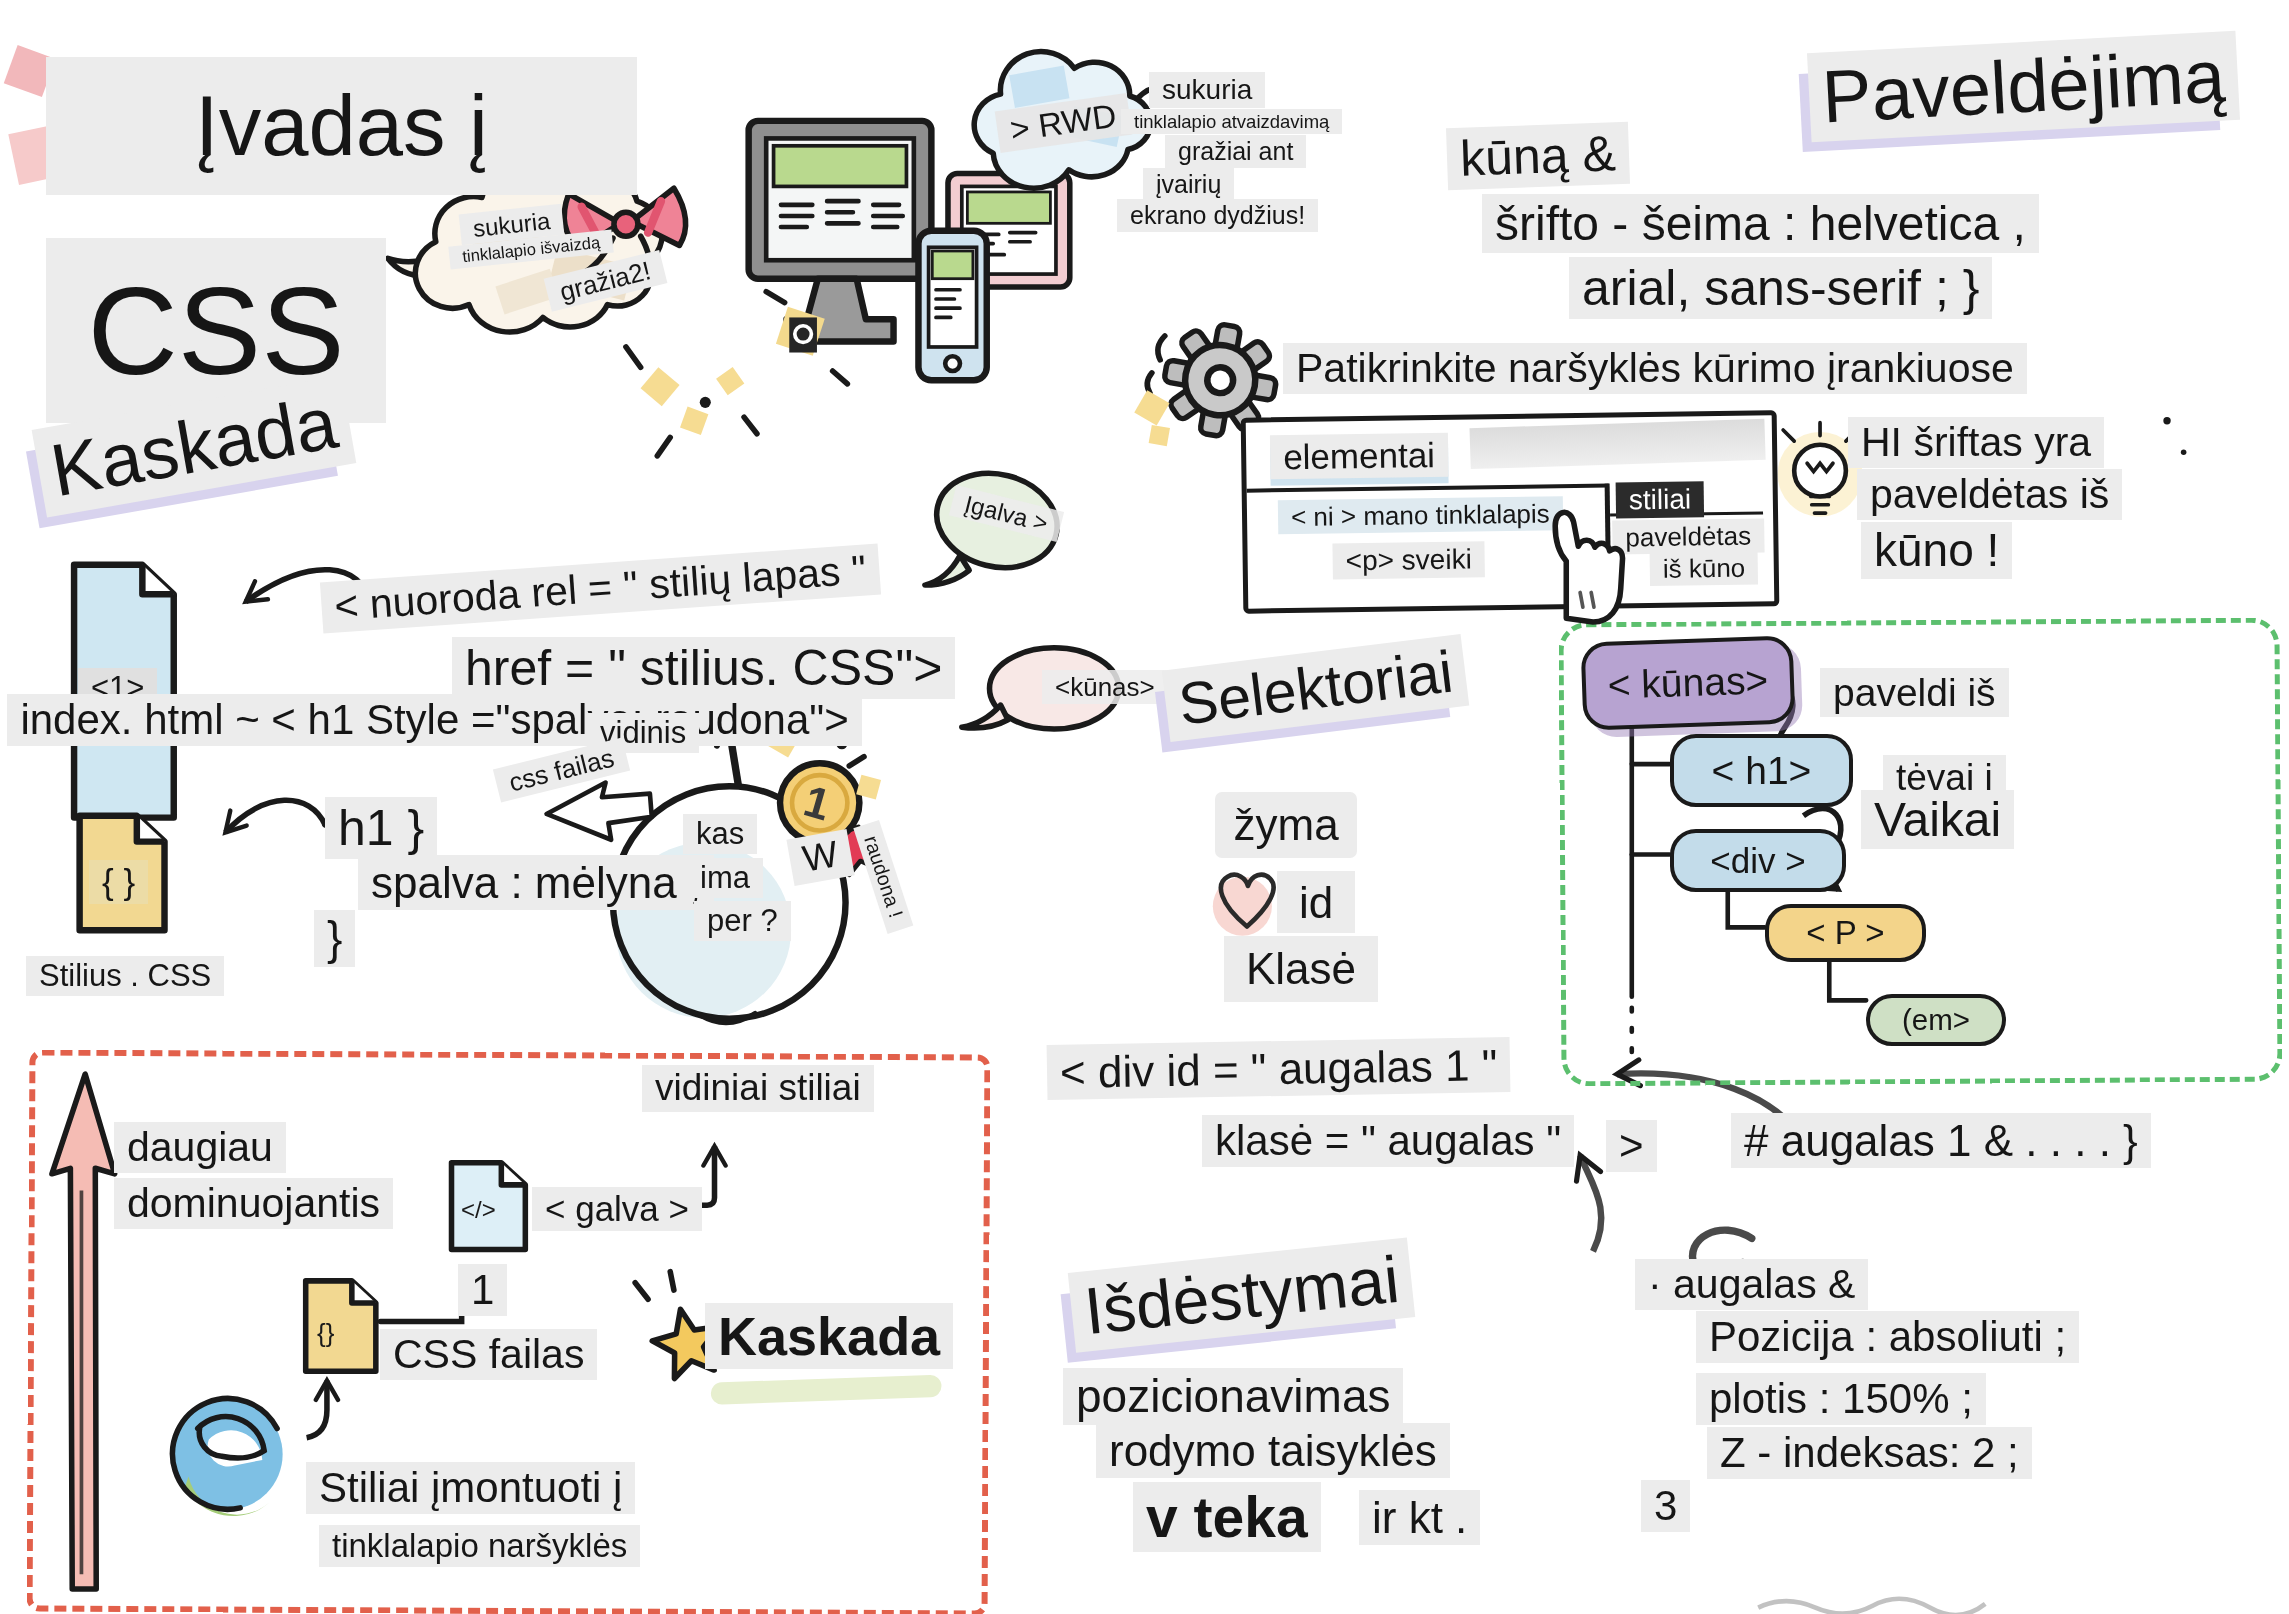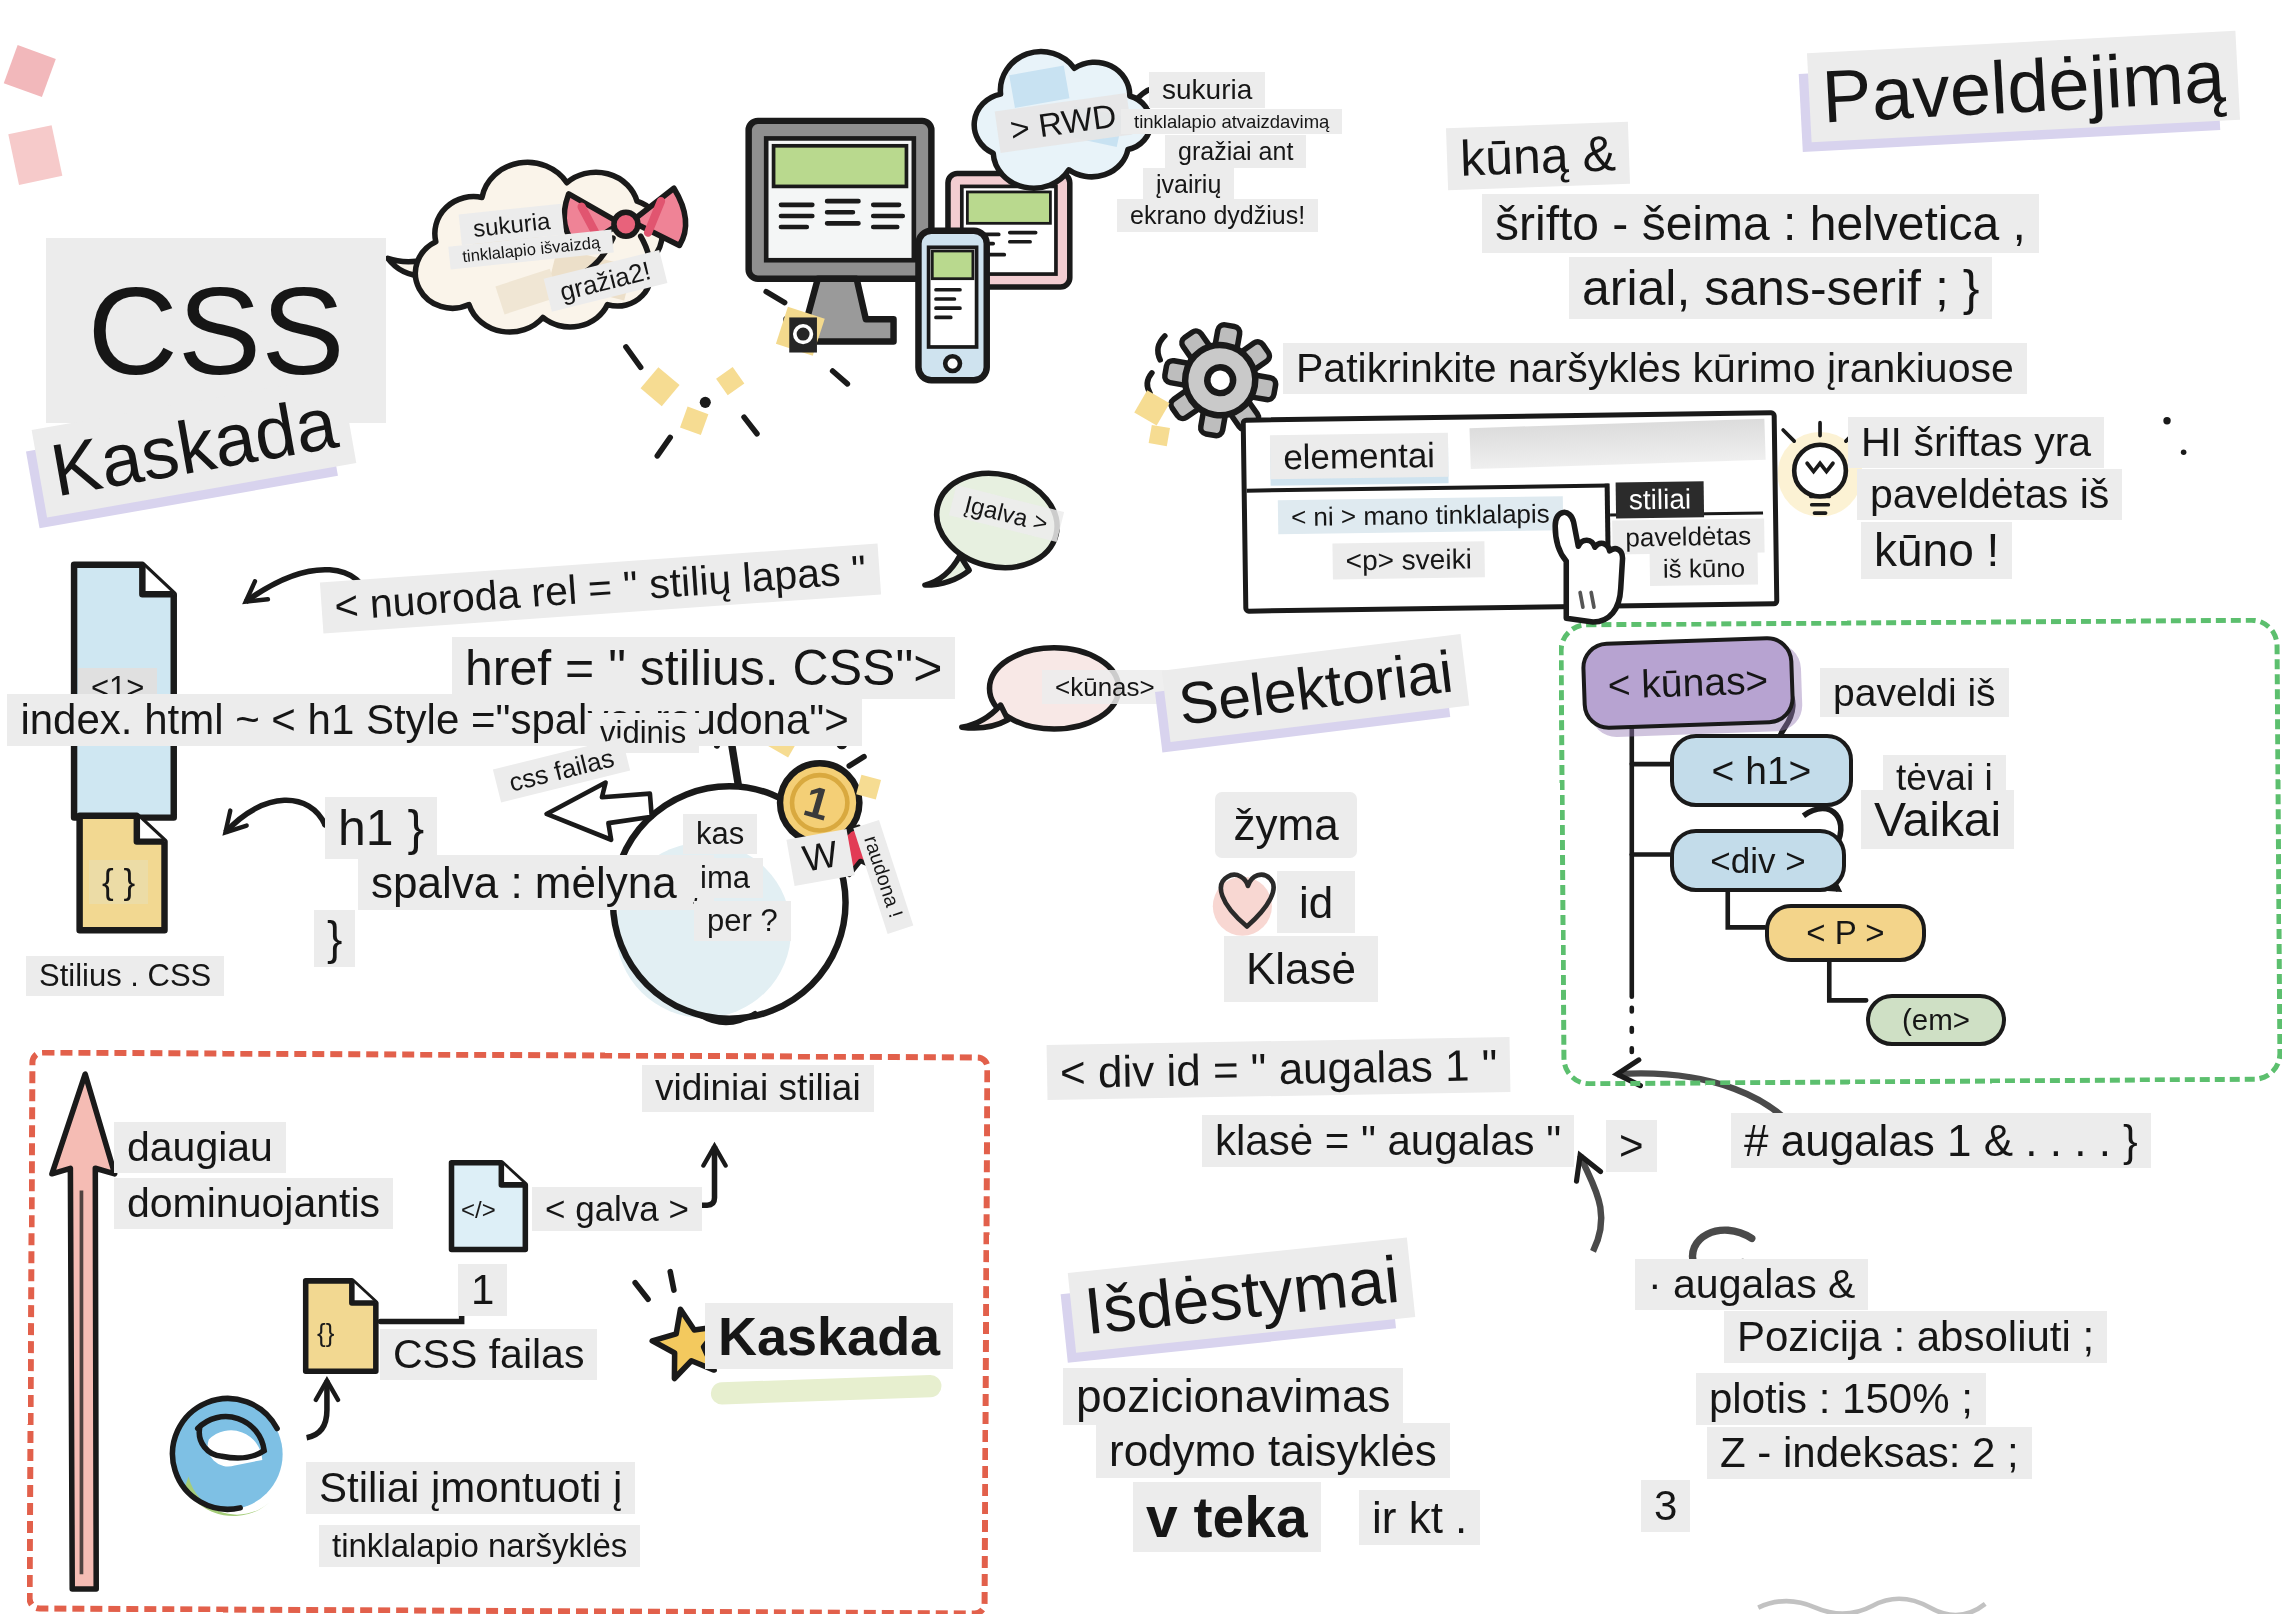"Įvadas į" div.lbl { html: none -> <div>Įvadas į</div> }
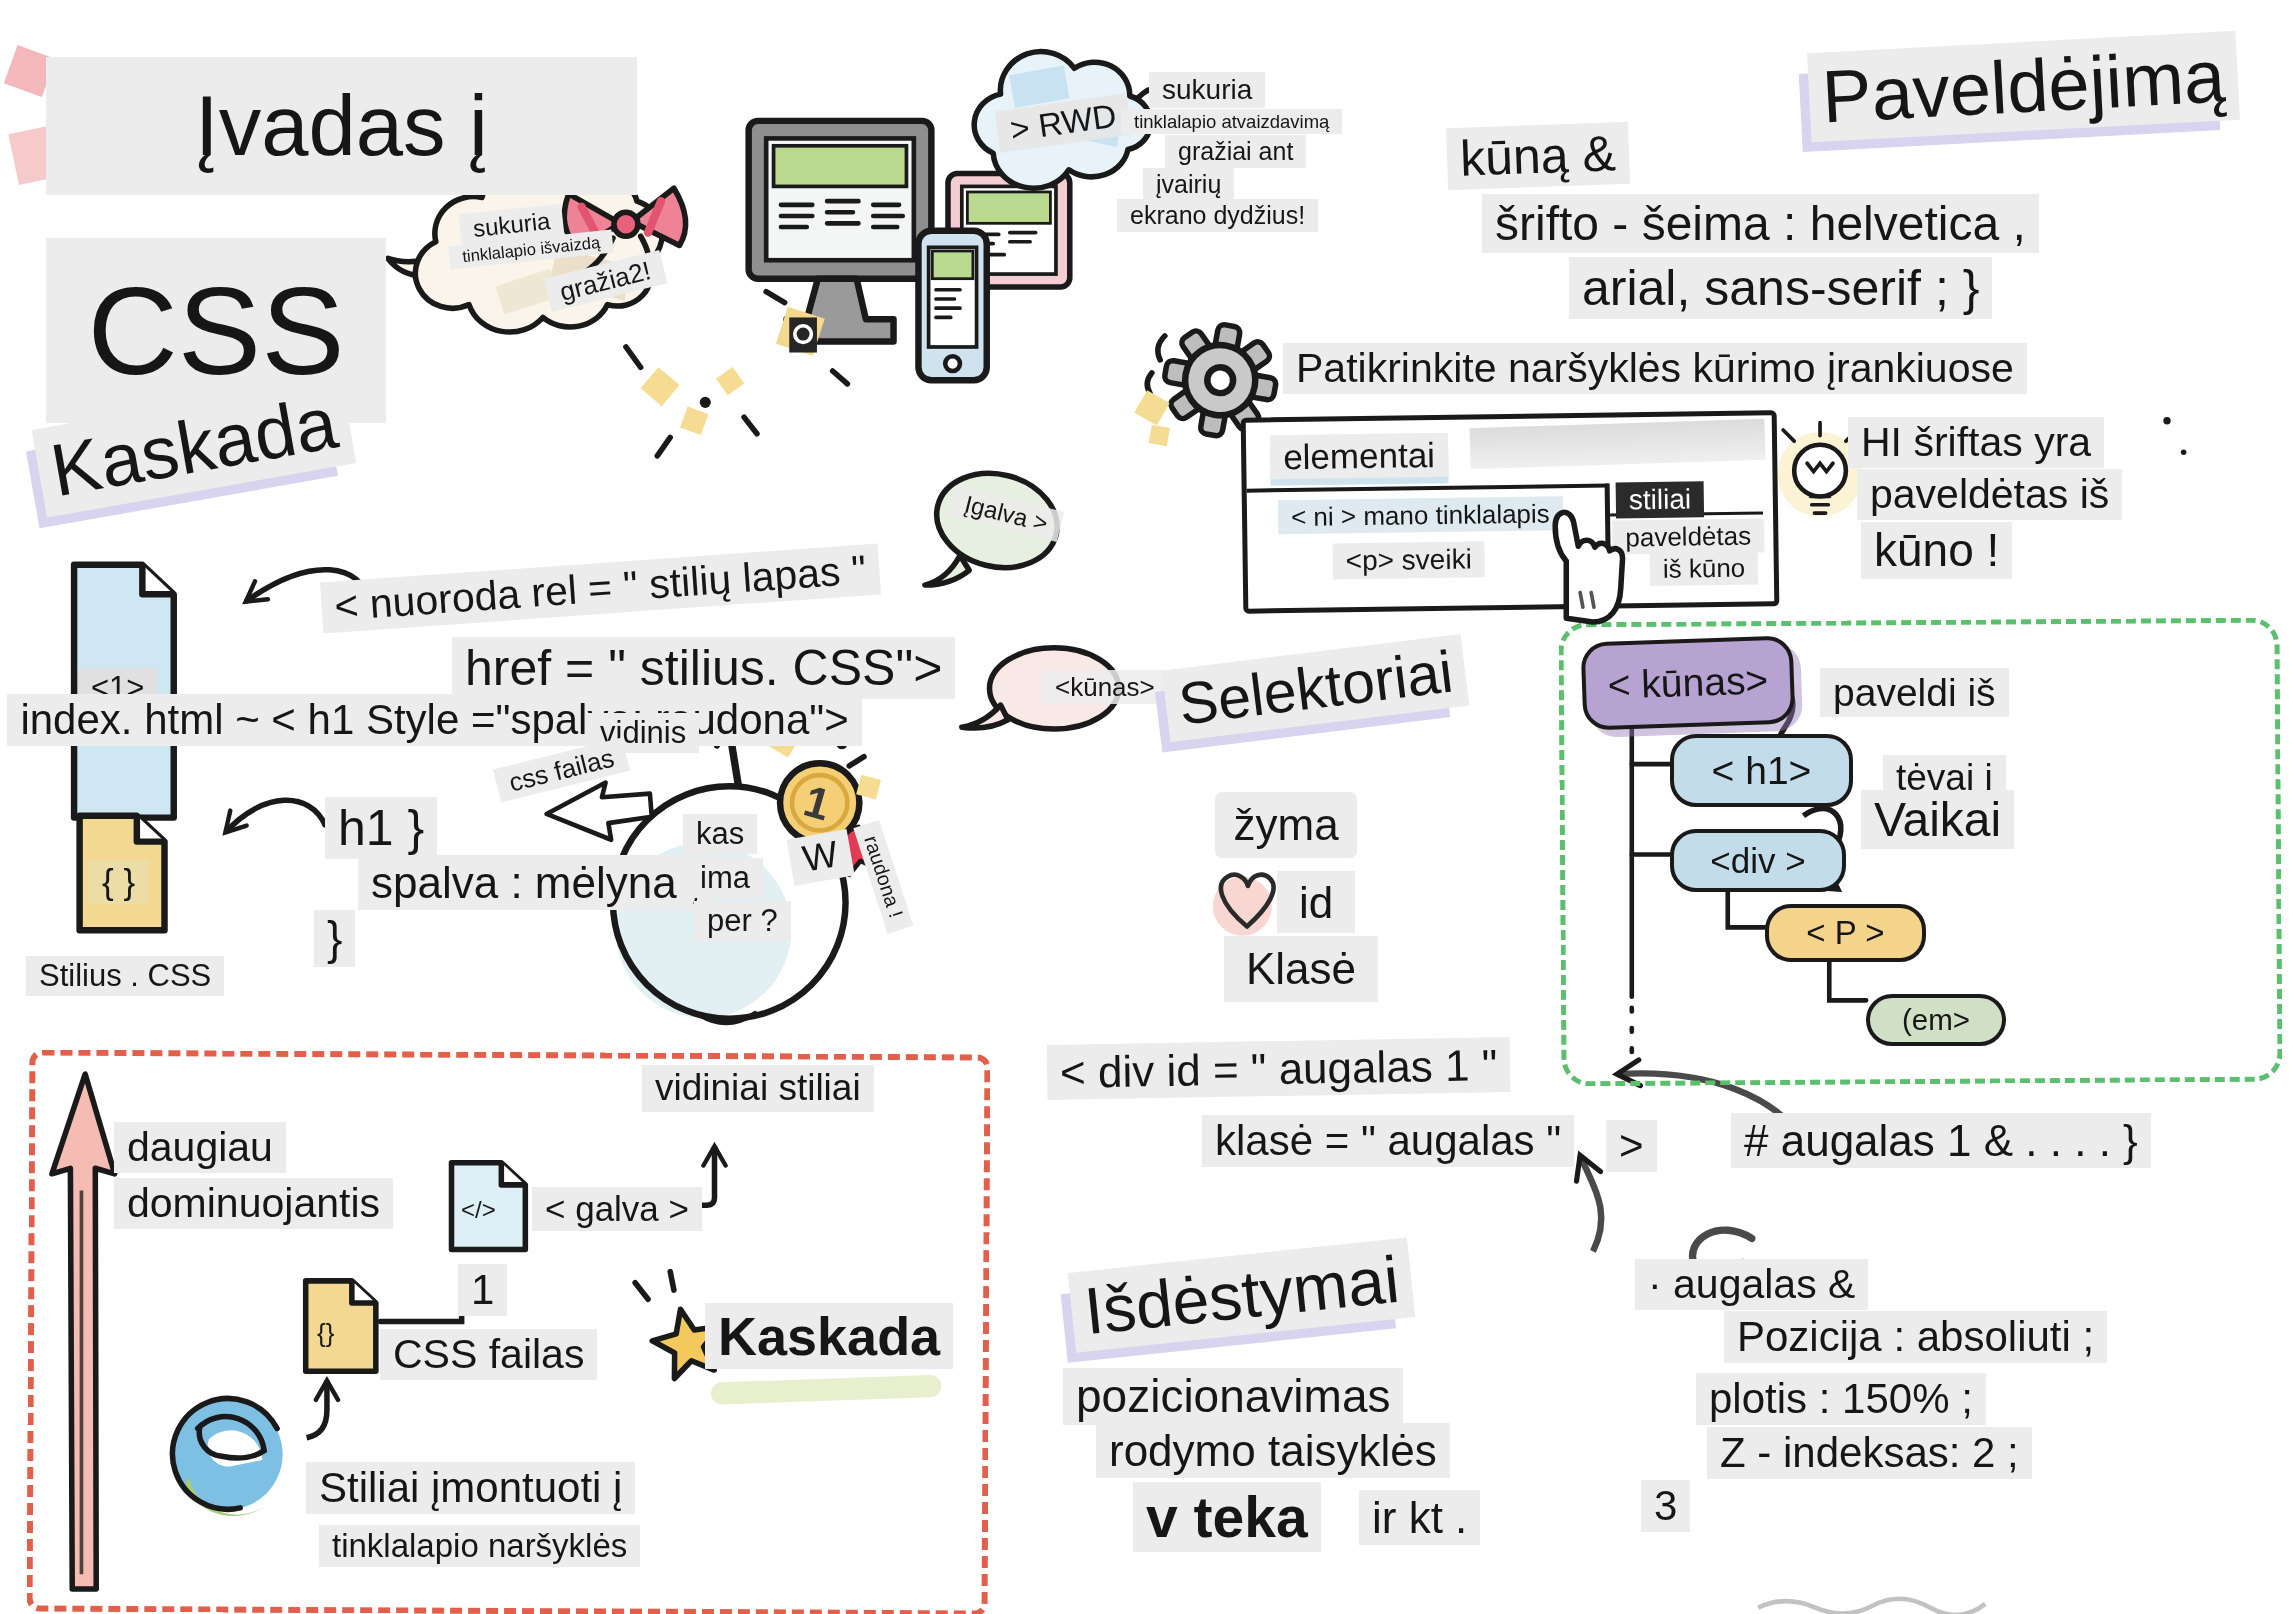"Pozicija : absoliuti ;" div.lbl { margin-left: 28px -> none }
